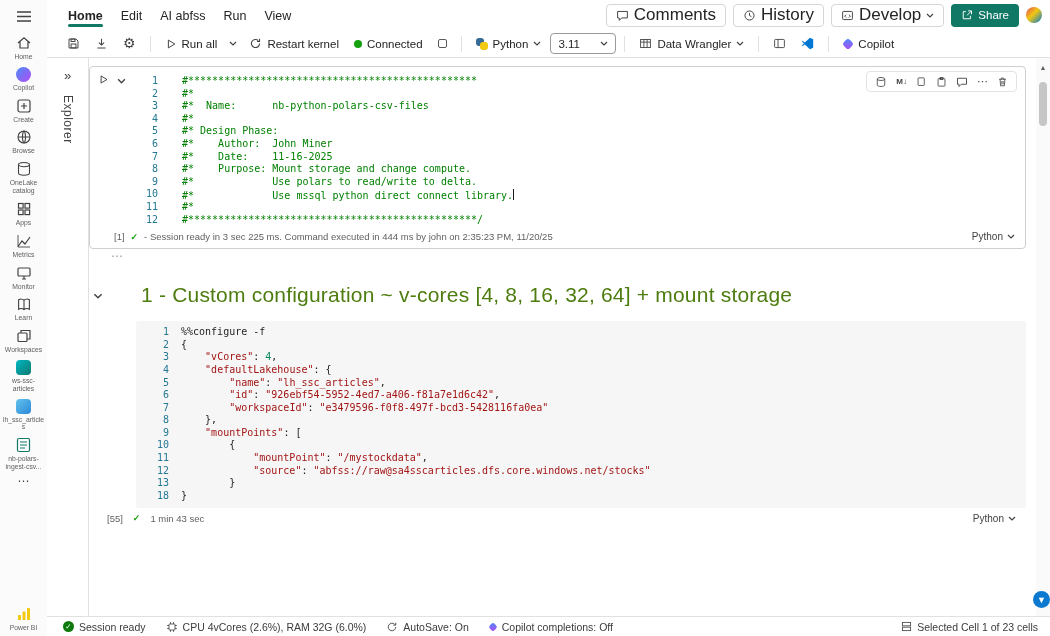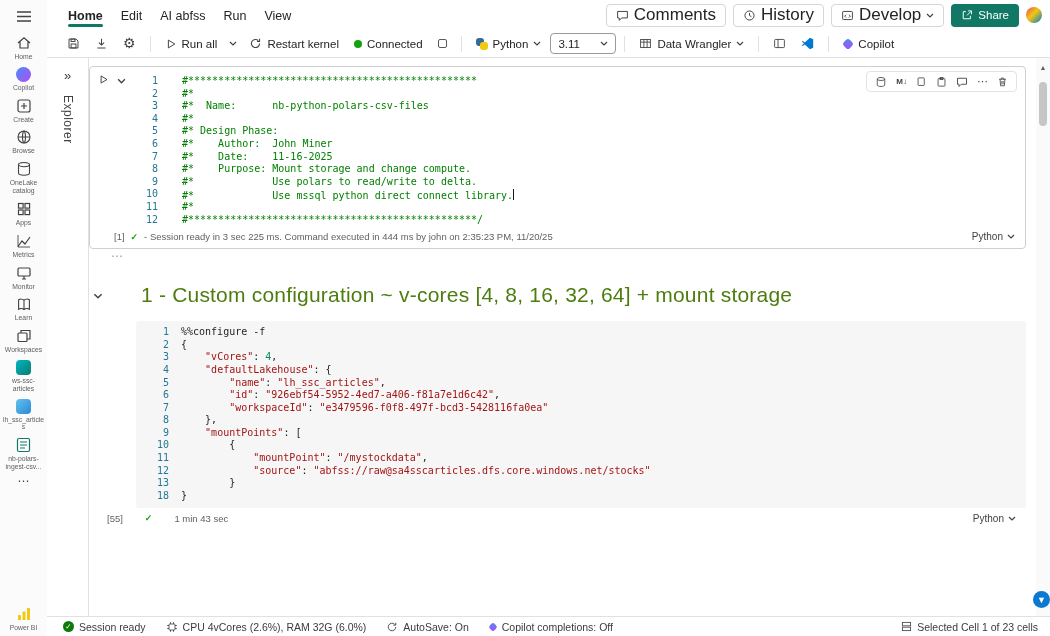"[55]" .cell2-status { gap: 22px -> 10px }
